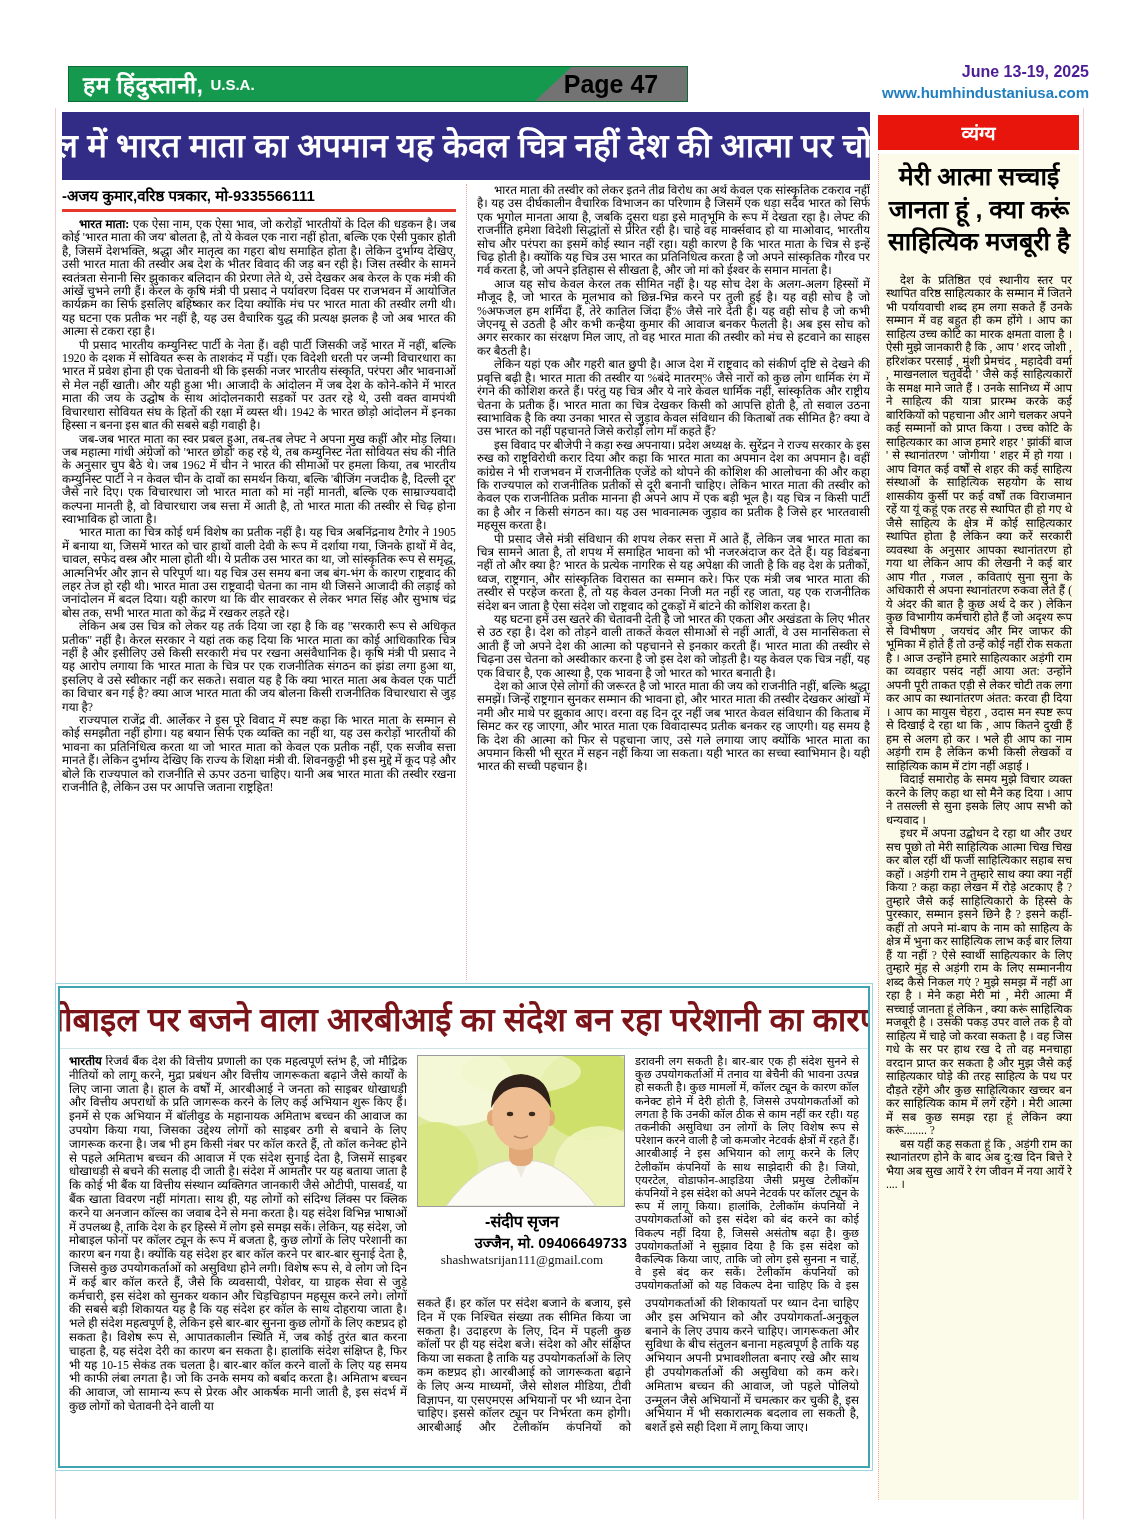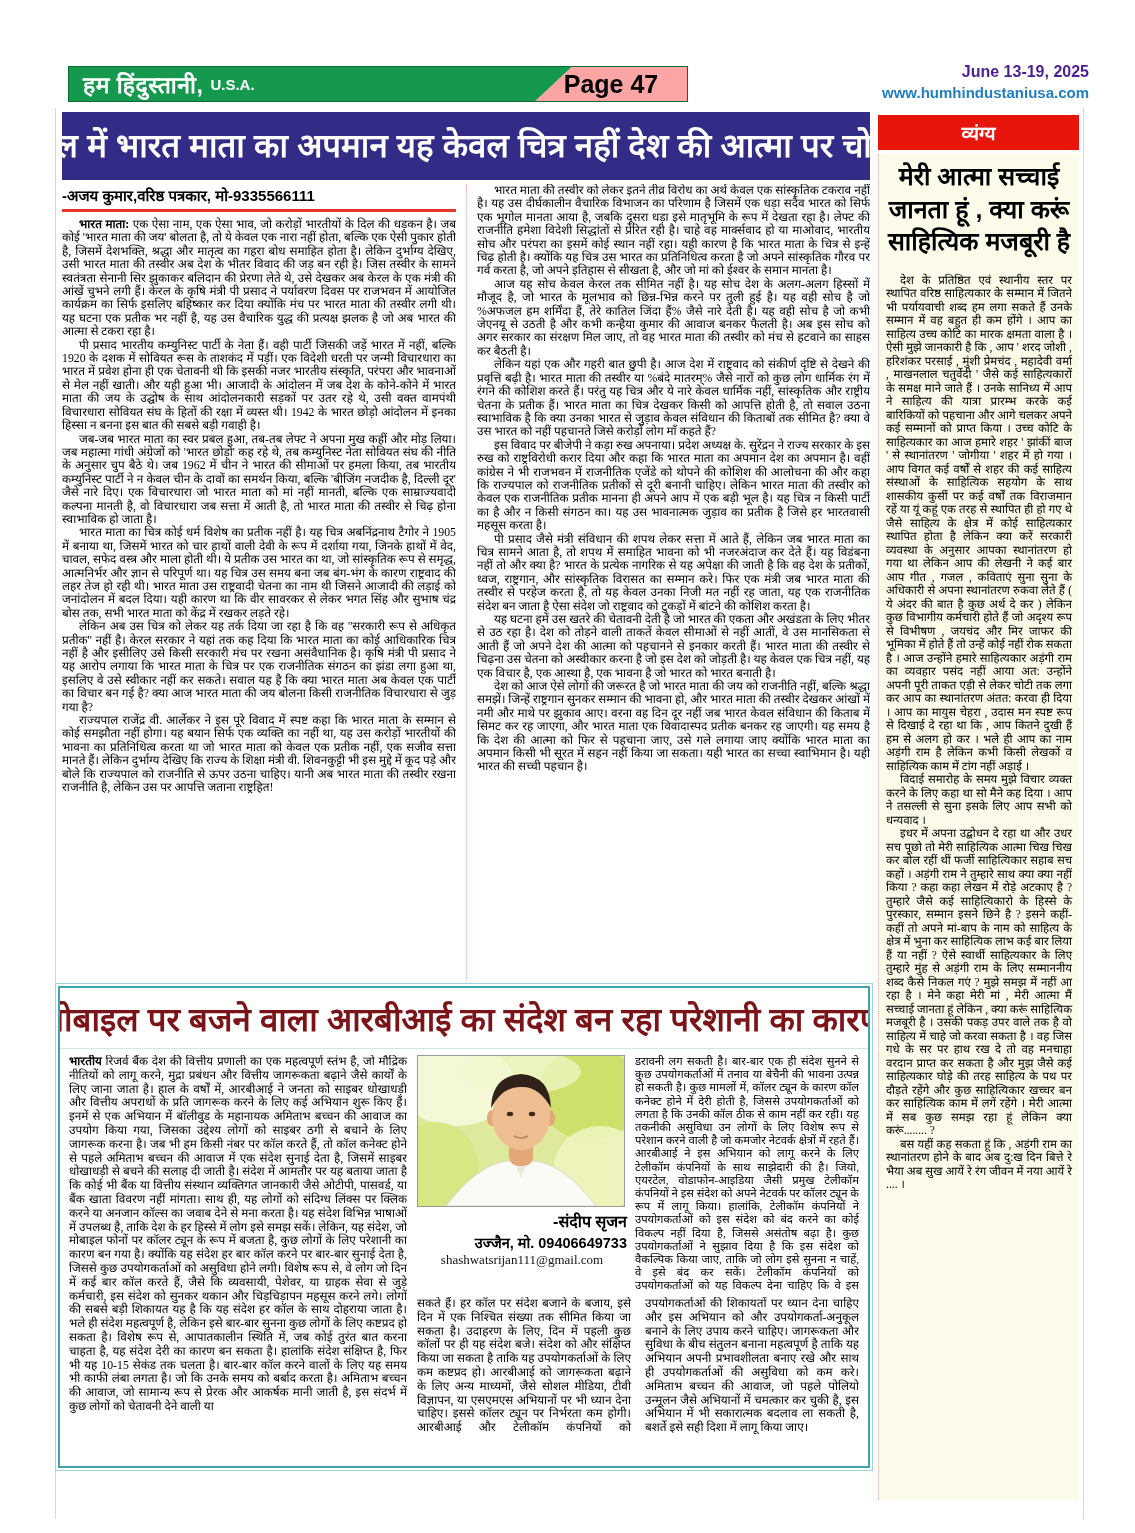"Page 47" .page-badge { background: #fca5a5 -> #737373 }
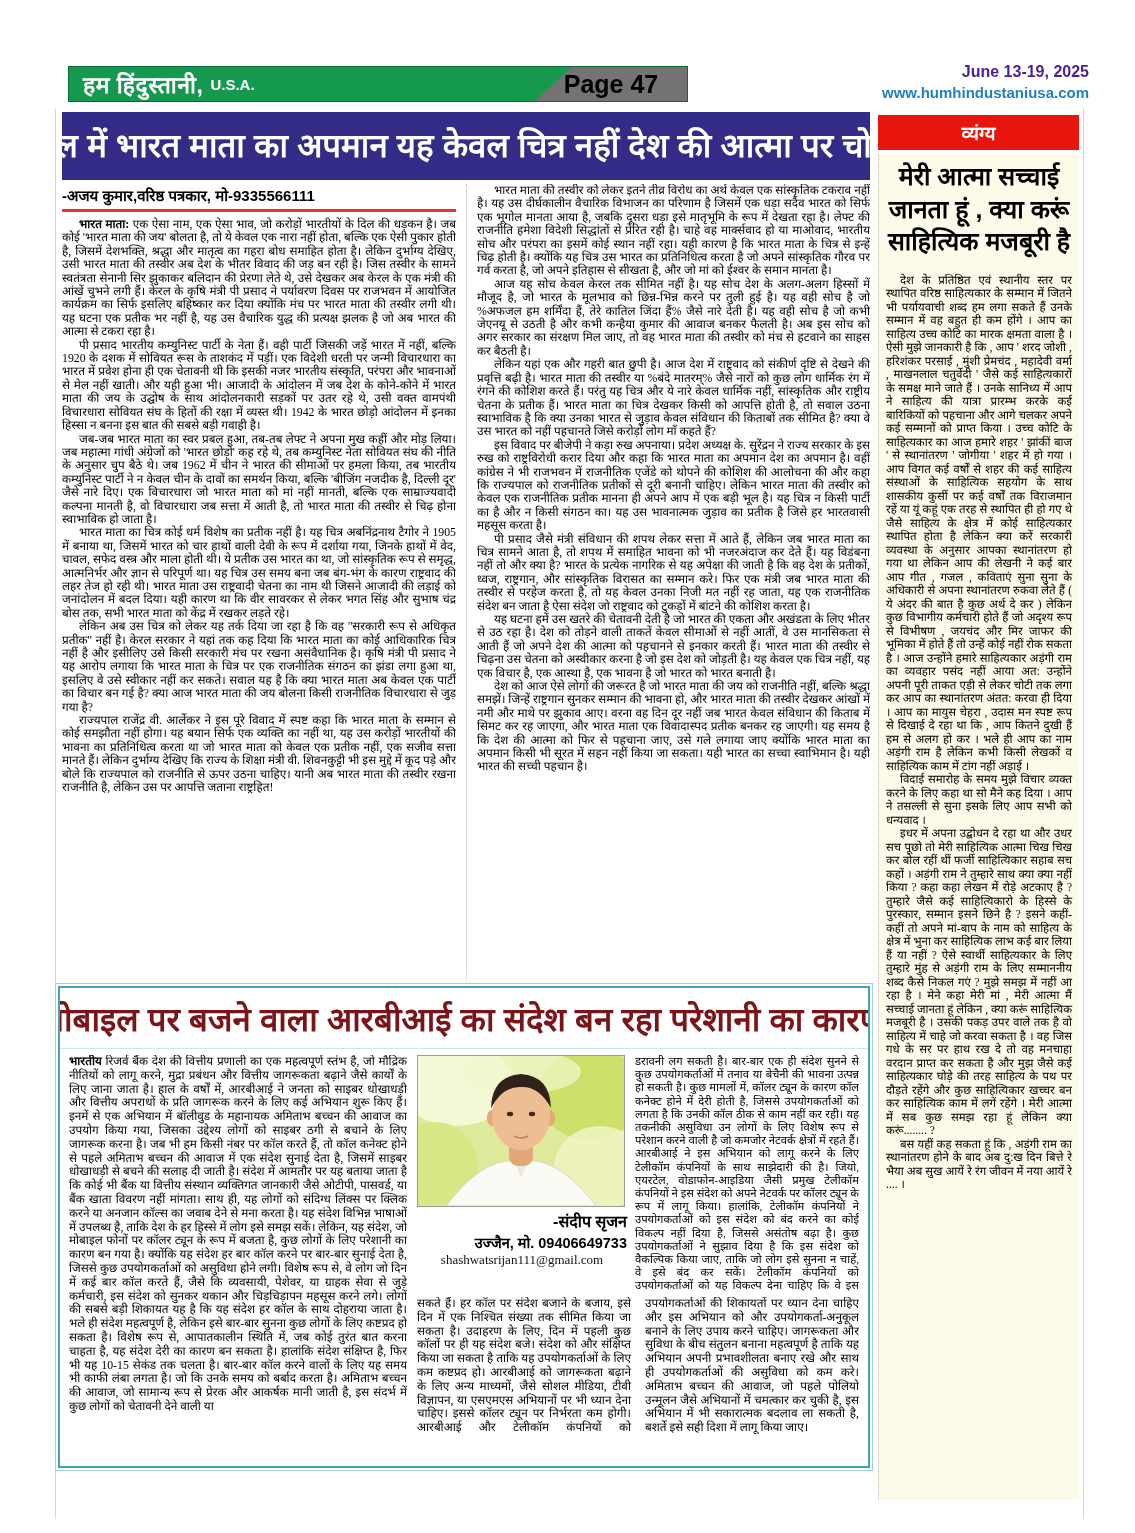"-संदीप सृजन" .cap-name { text-align: right -> center }
